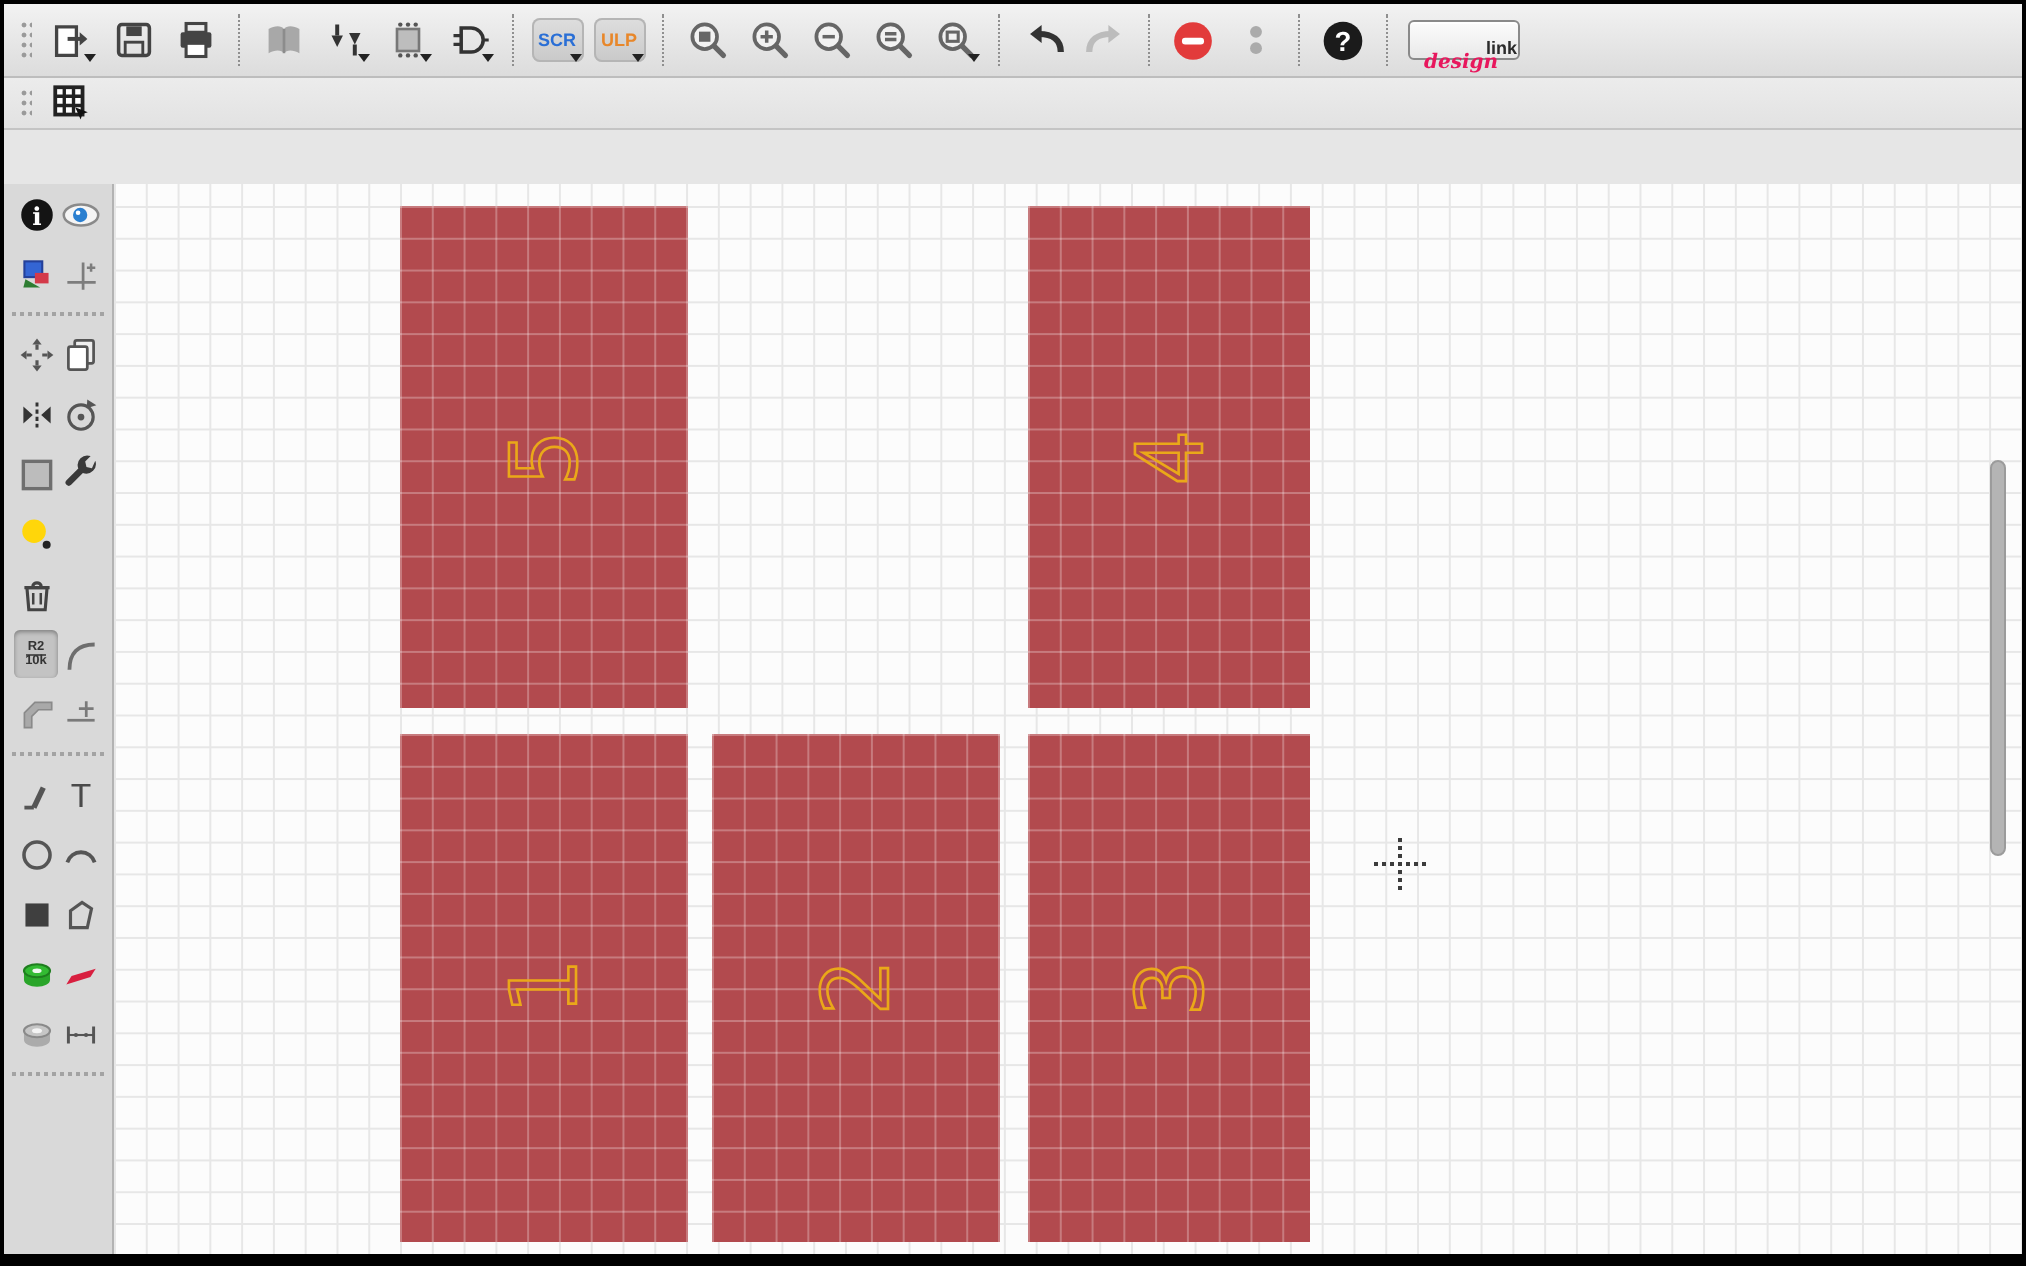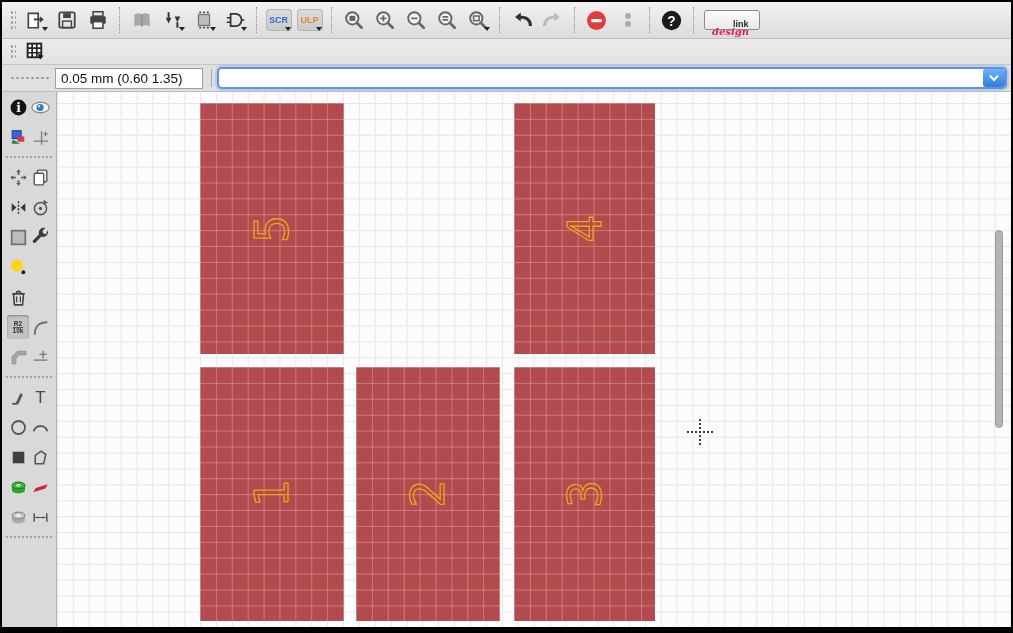"link" .dlink .w2 { left: 28px -> 38px }
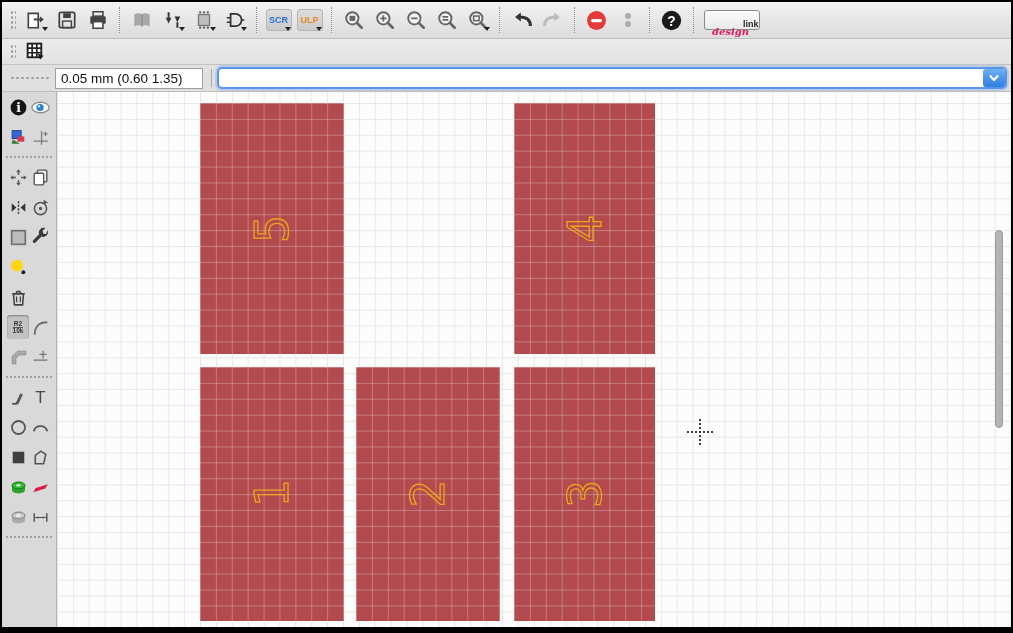"0.05 mm (0.60 1.35)" div.row3 { html: <div> <div></div> <div>0.05 mm (0.60 1.35)</div> <div></div> <div> <input> <div> <svg> <path></path> </svg> </div> </div> </div> -> none }
